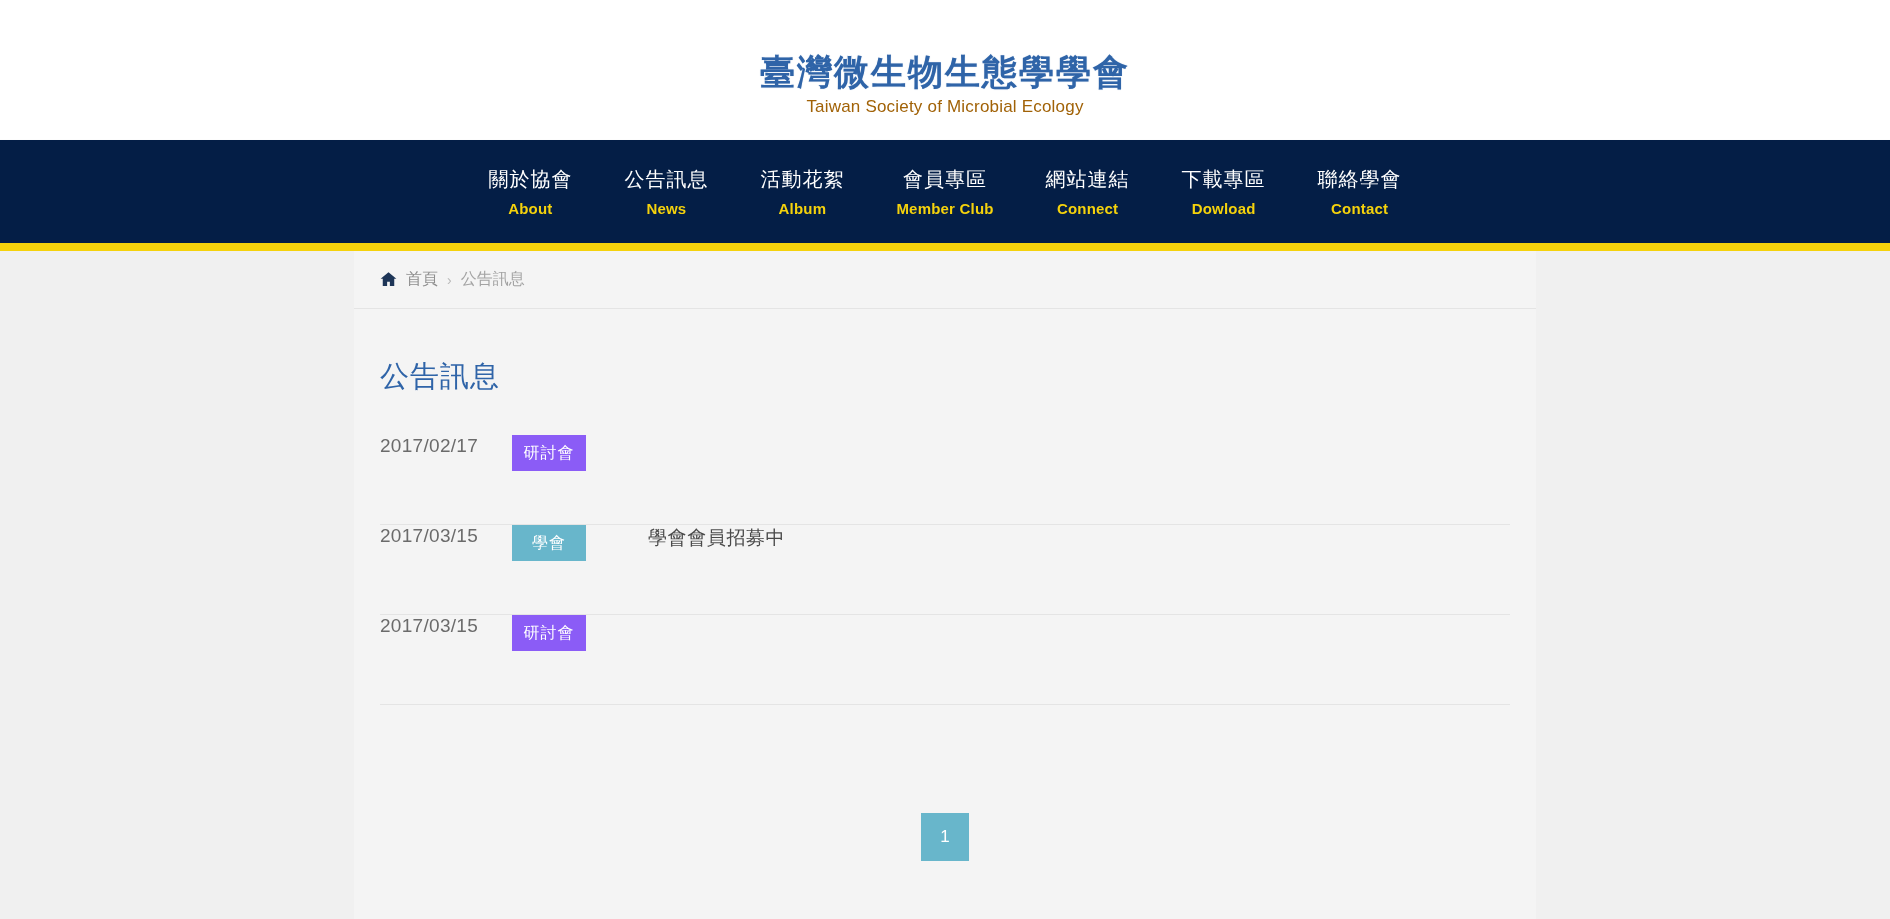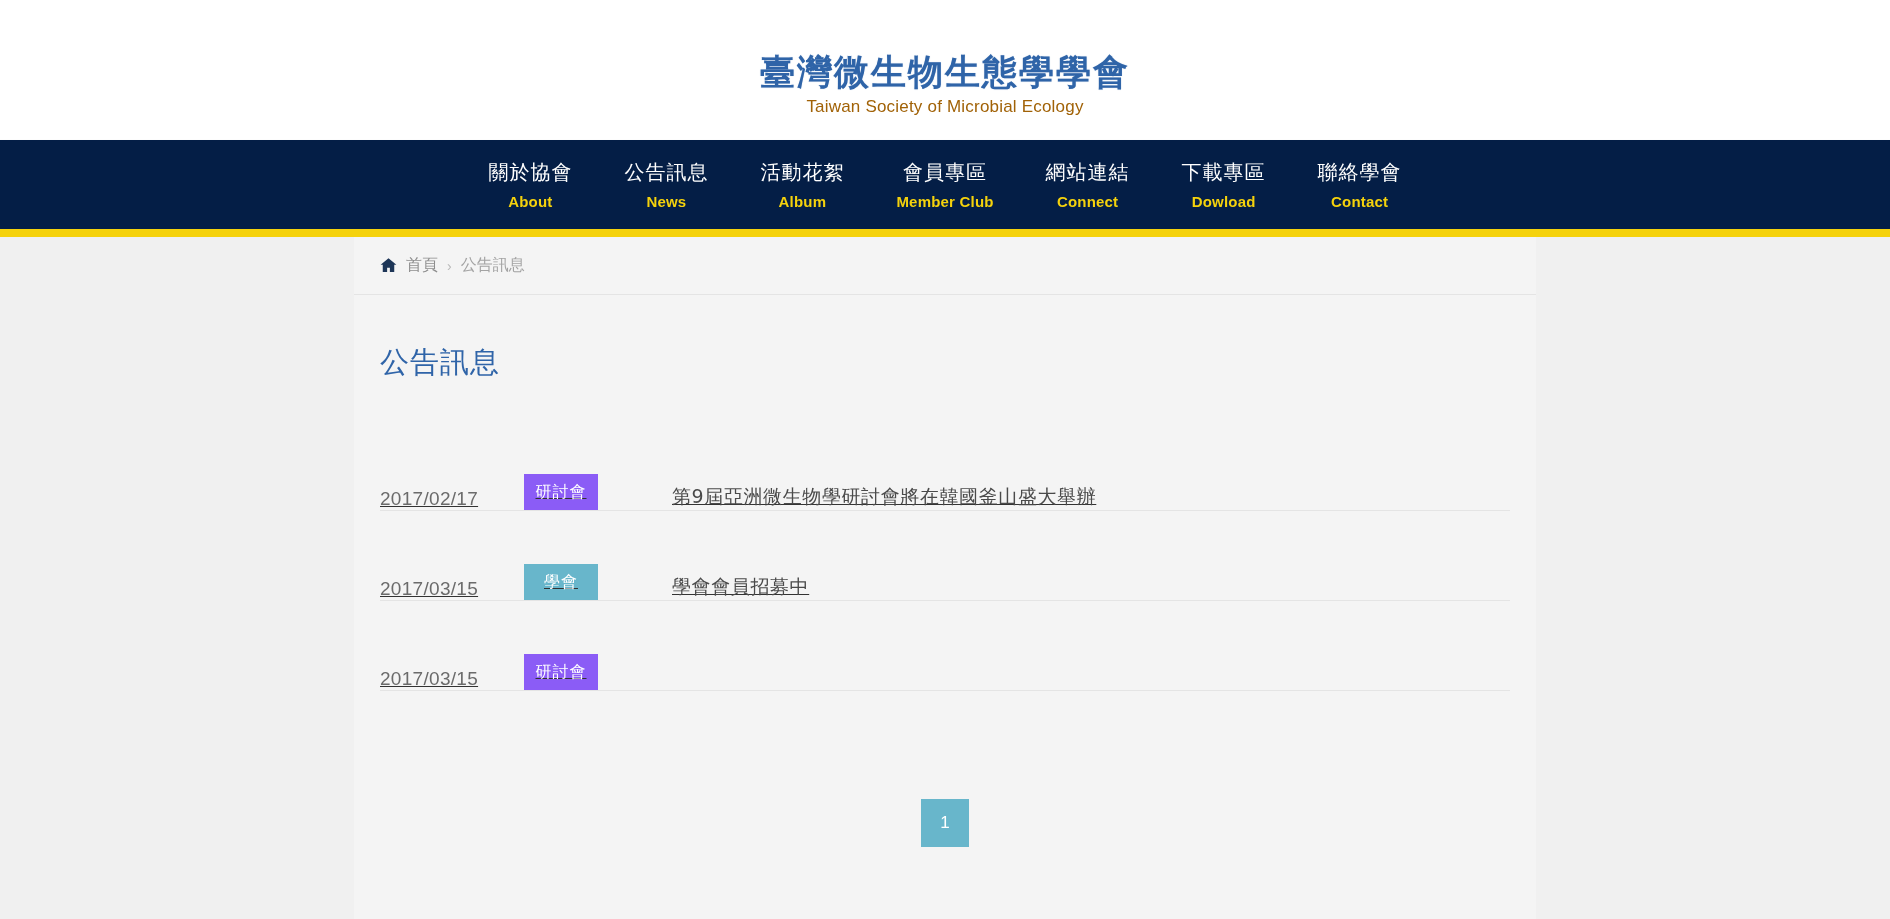"關於協會" .main-nav { height: 97px -> 111px }
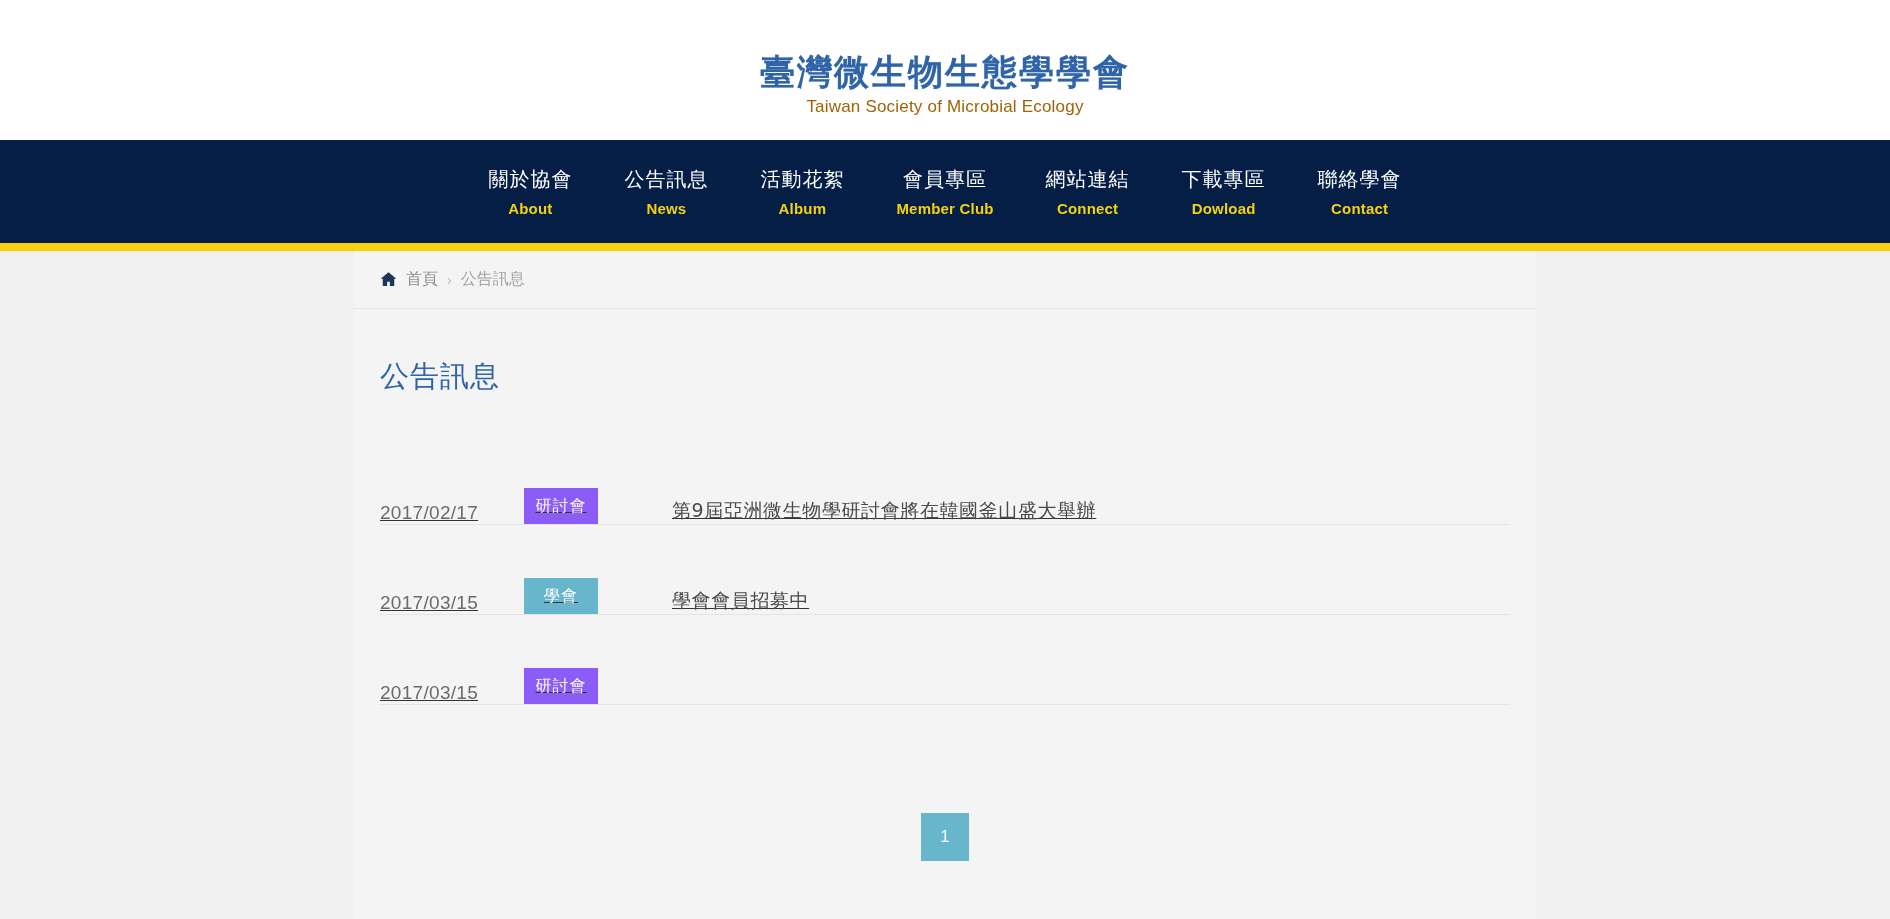"2017/02/17" .news-row { align-items: flex-end -> flex-start; gap: 12px -> 0; text-decoration: underline -> none }
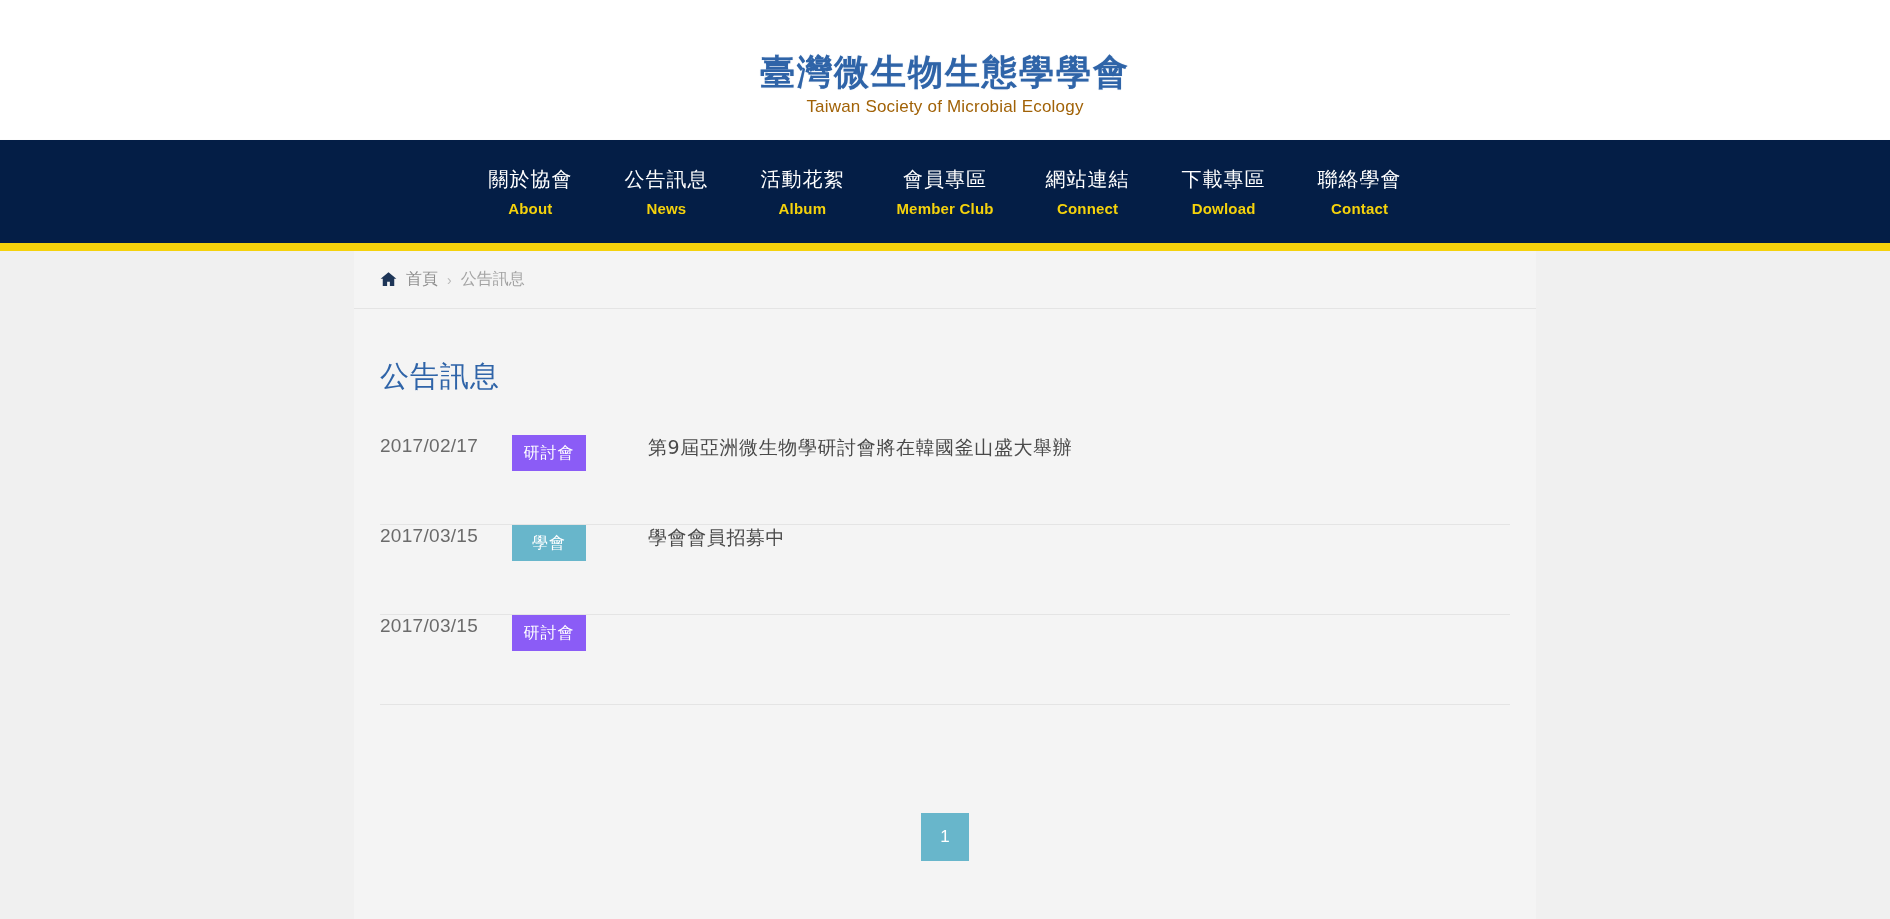"第9屆亞洲微生物學研討會將在韓國釜山盛大舉辦" a.news-title { html: <a>第9屆亞洲微生物學研討會將在韓國釜山盛大舉辦</a> -> none }
